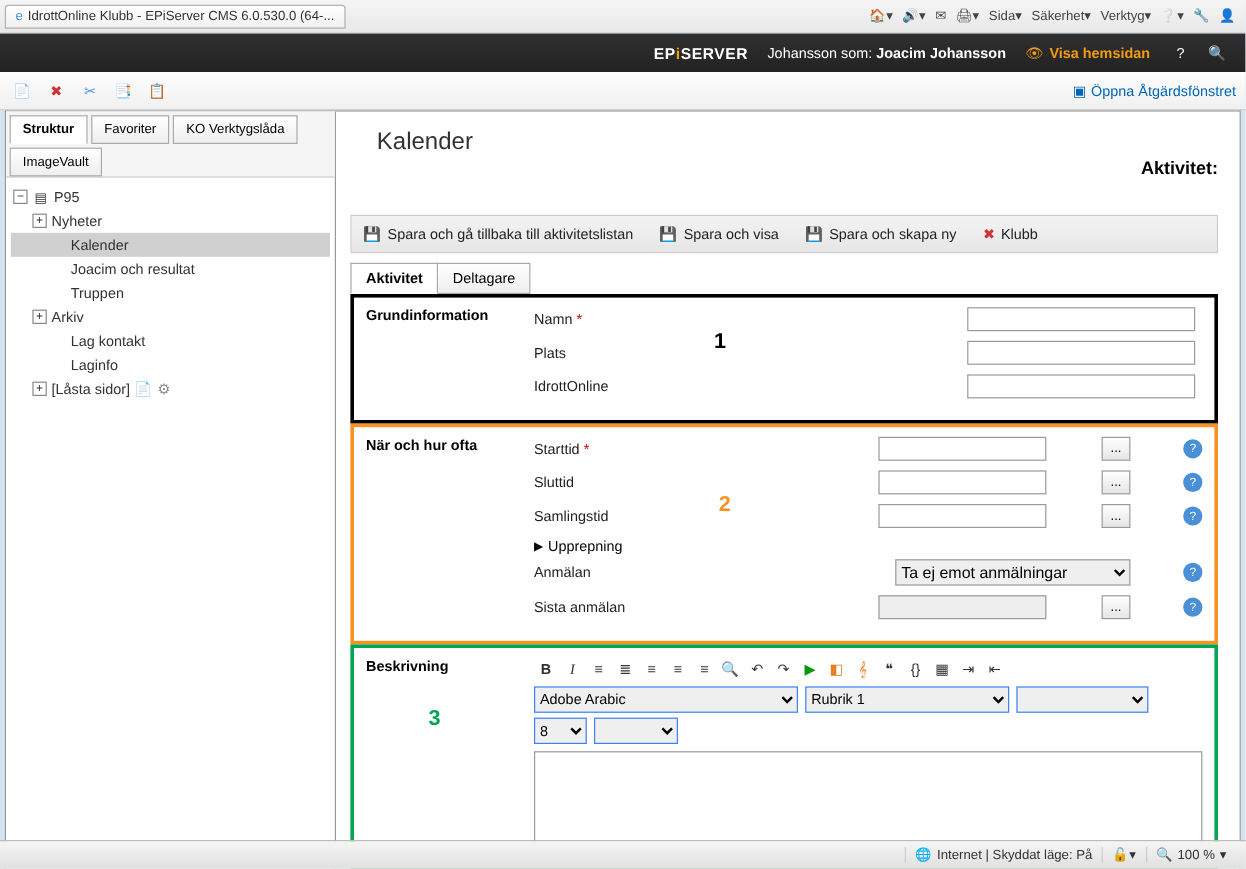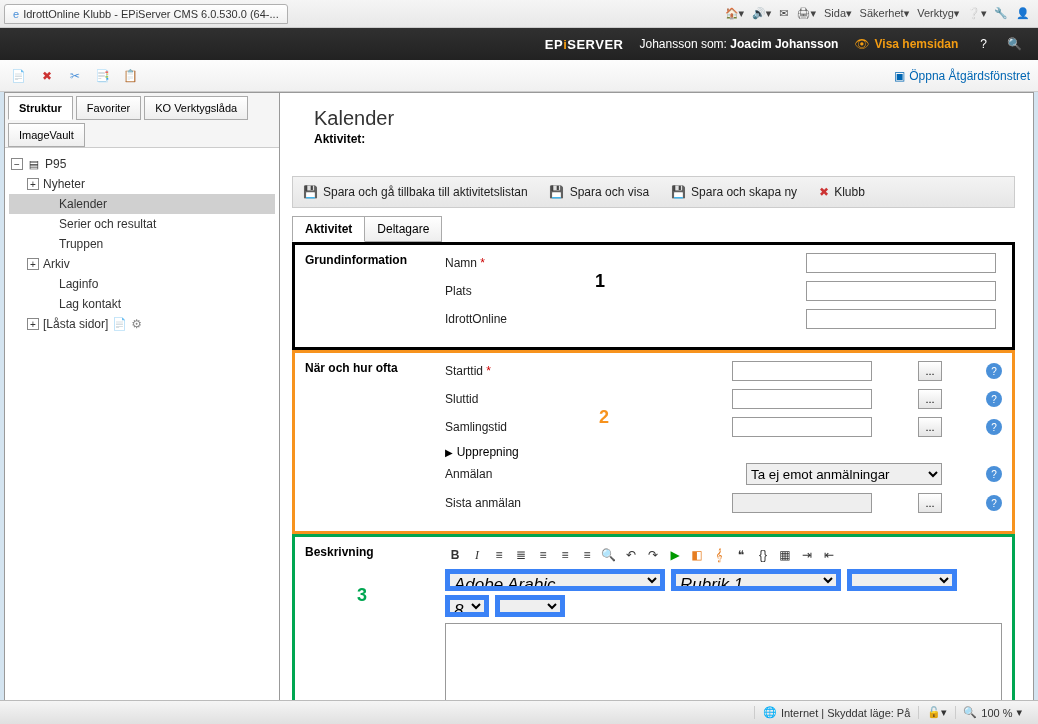"Aktivitet:" .page-sub { font-size: 12px -> 15px; text-align: none -> right }
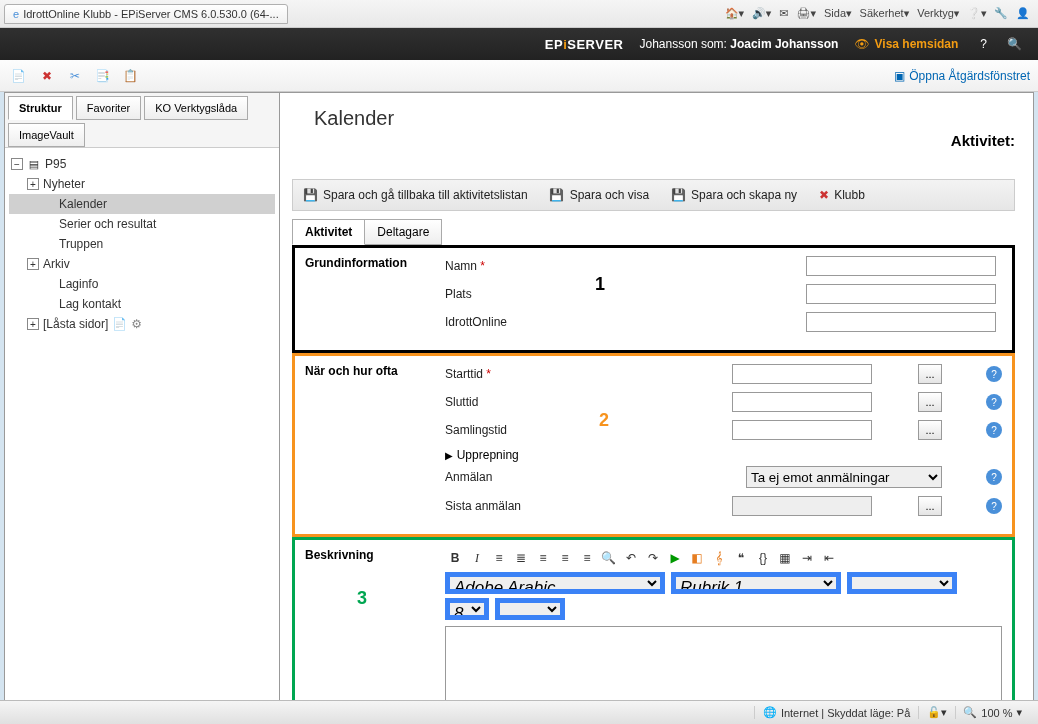"Serier och resultat" span { text: Serier -> Joacim }
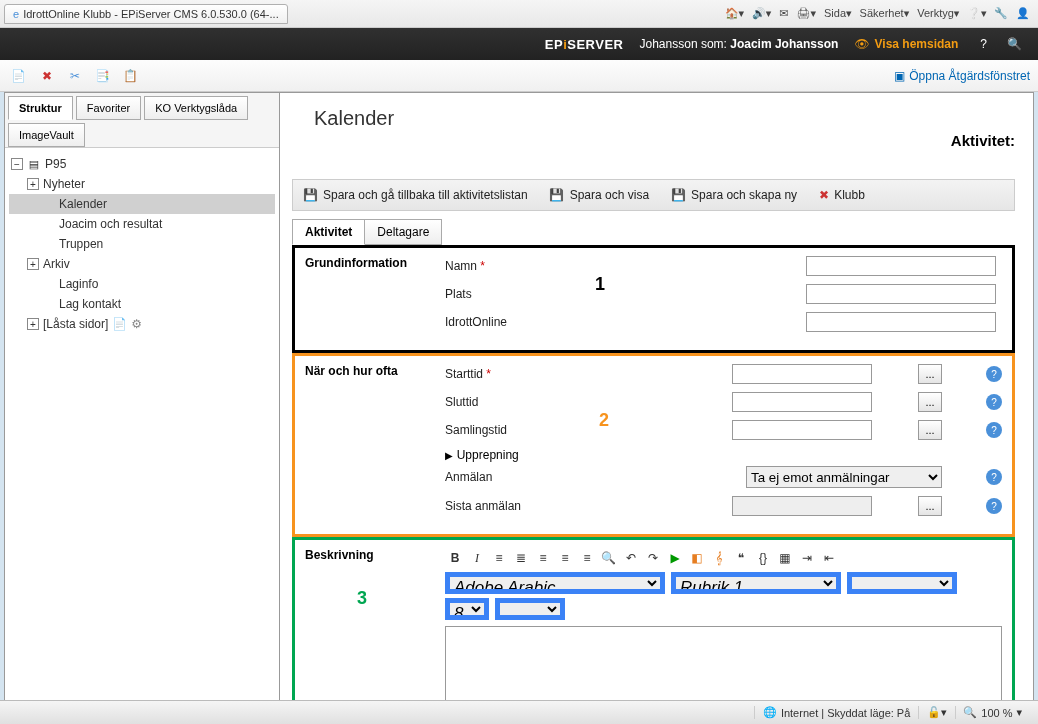"Laginfo" div.tree-item { order: before "Lag kontakt" -> after "Lag kontakt" }
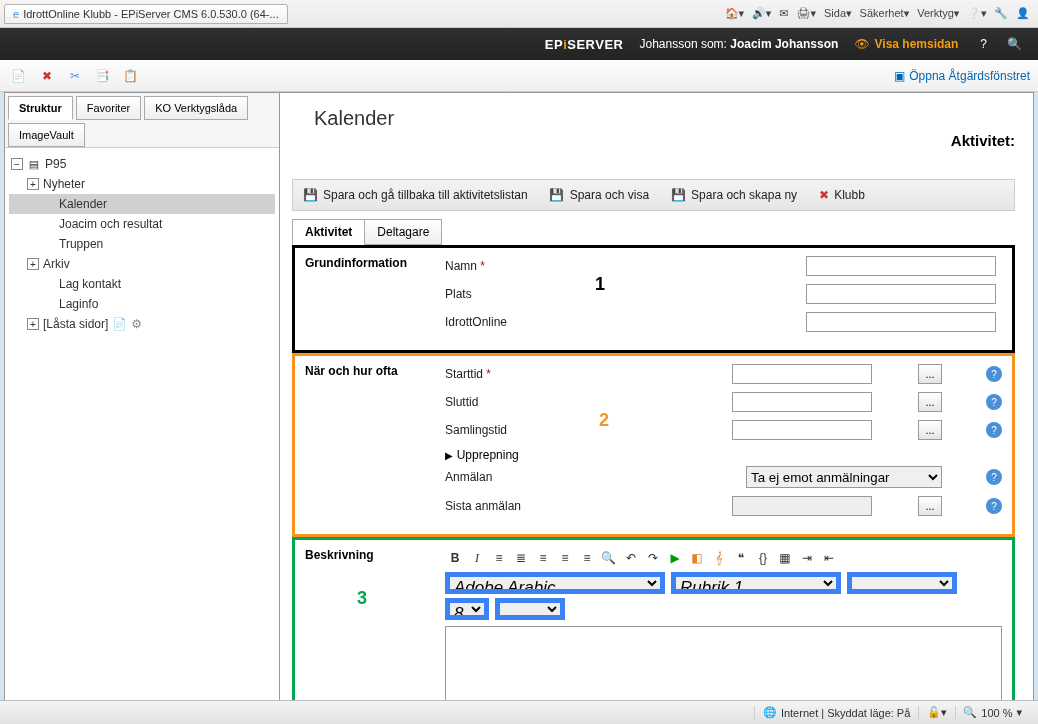"Adobe Arabic" .rte-select { border: 5px solid #3b82f6 -> 1px solid #3b82f6; font-size: 17px -> 12px; font-style: italic -> none }
